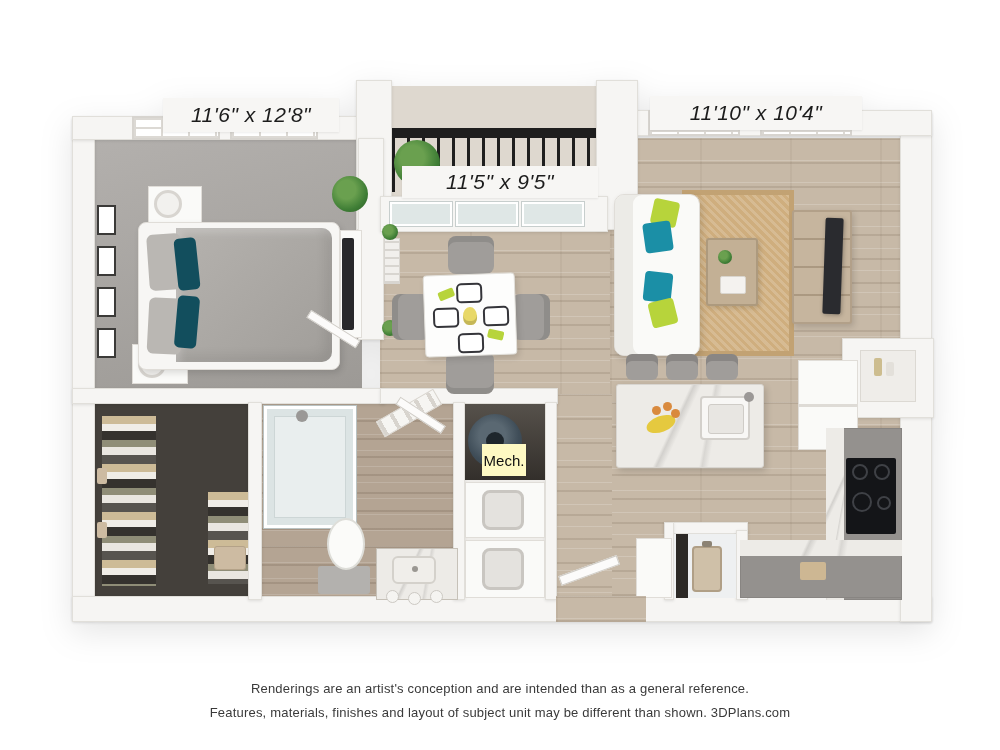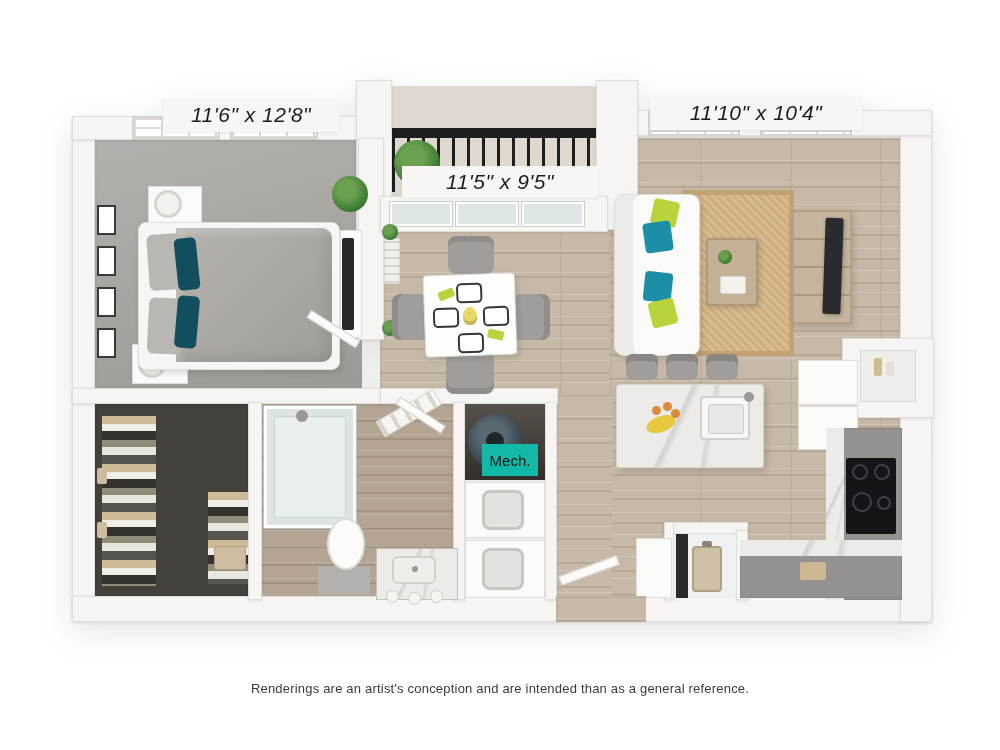"Mech." div.abs { background: #14b8a6 -> #fef9c3; width: 56px -> 44px }
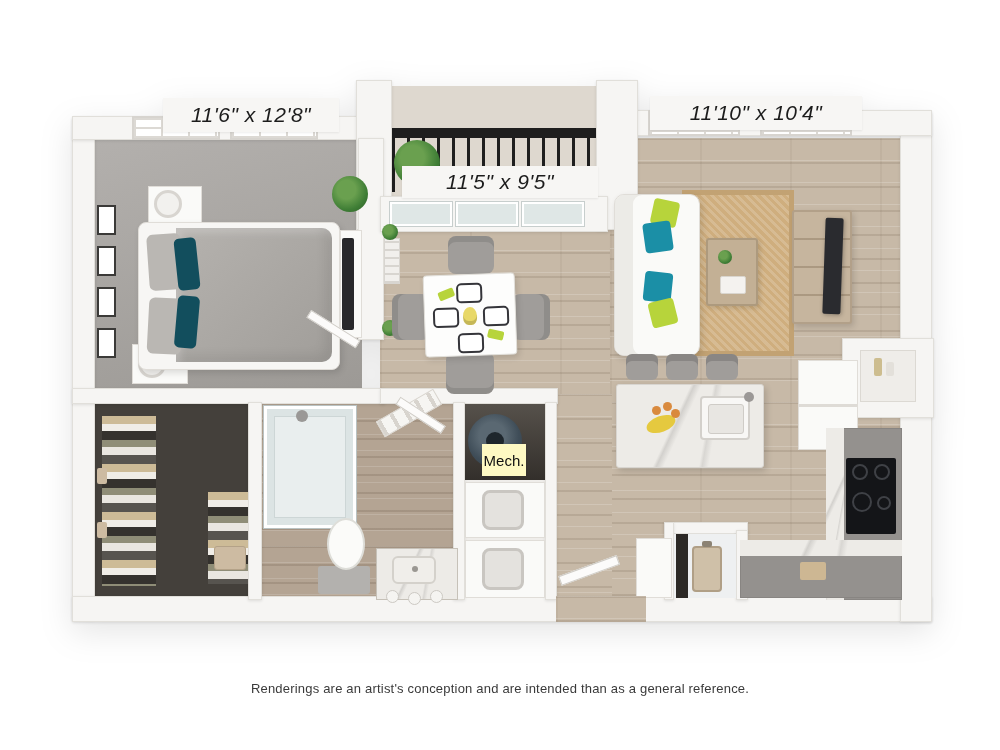"Features, materials, finishes and layout" div.abs { html: none -> <div>Features, materials, finishes and layout of subject unit may be different than shown. 3DPlans.com</div> }
